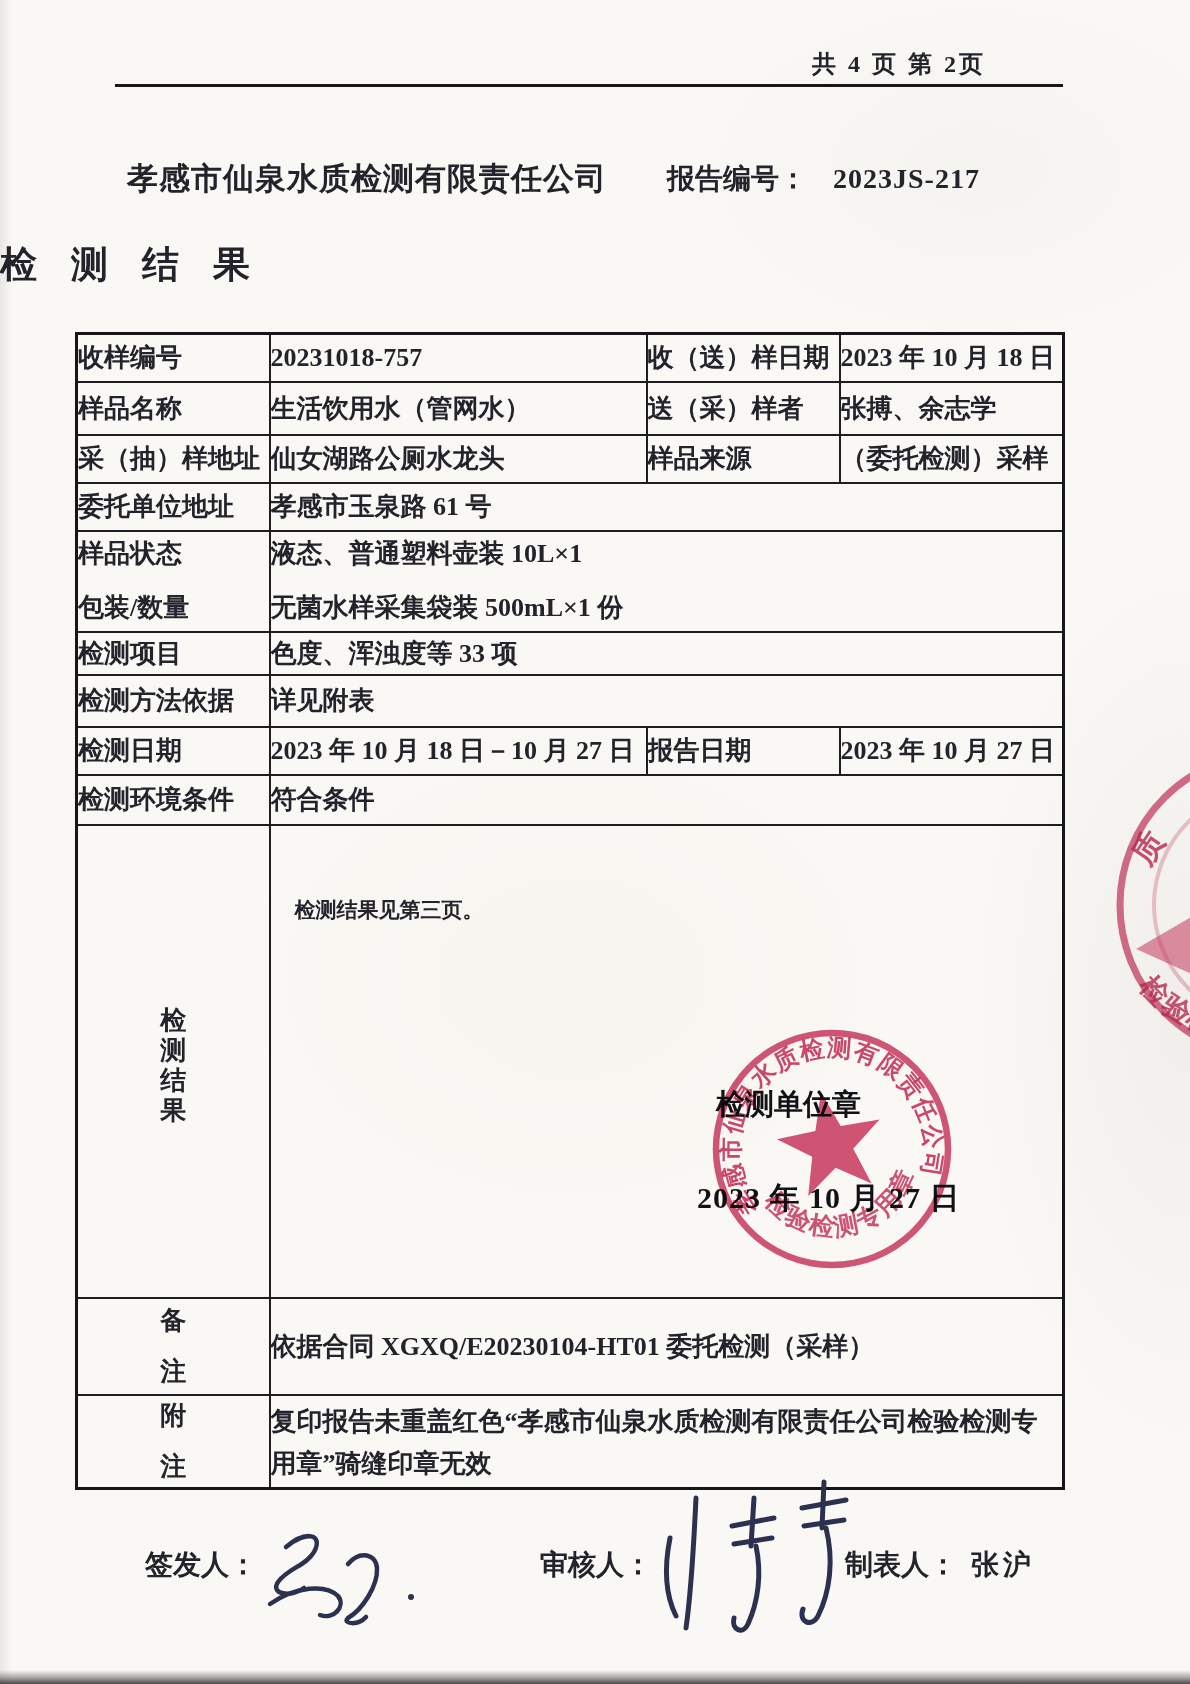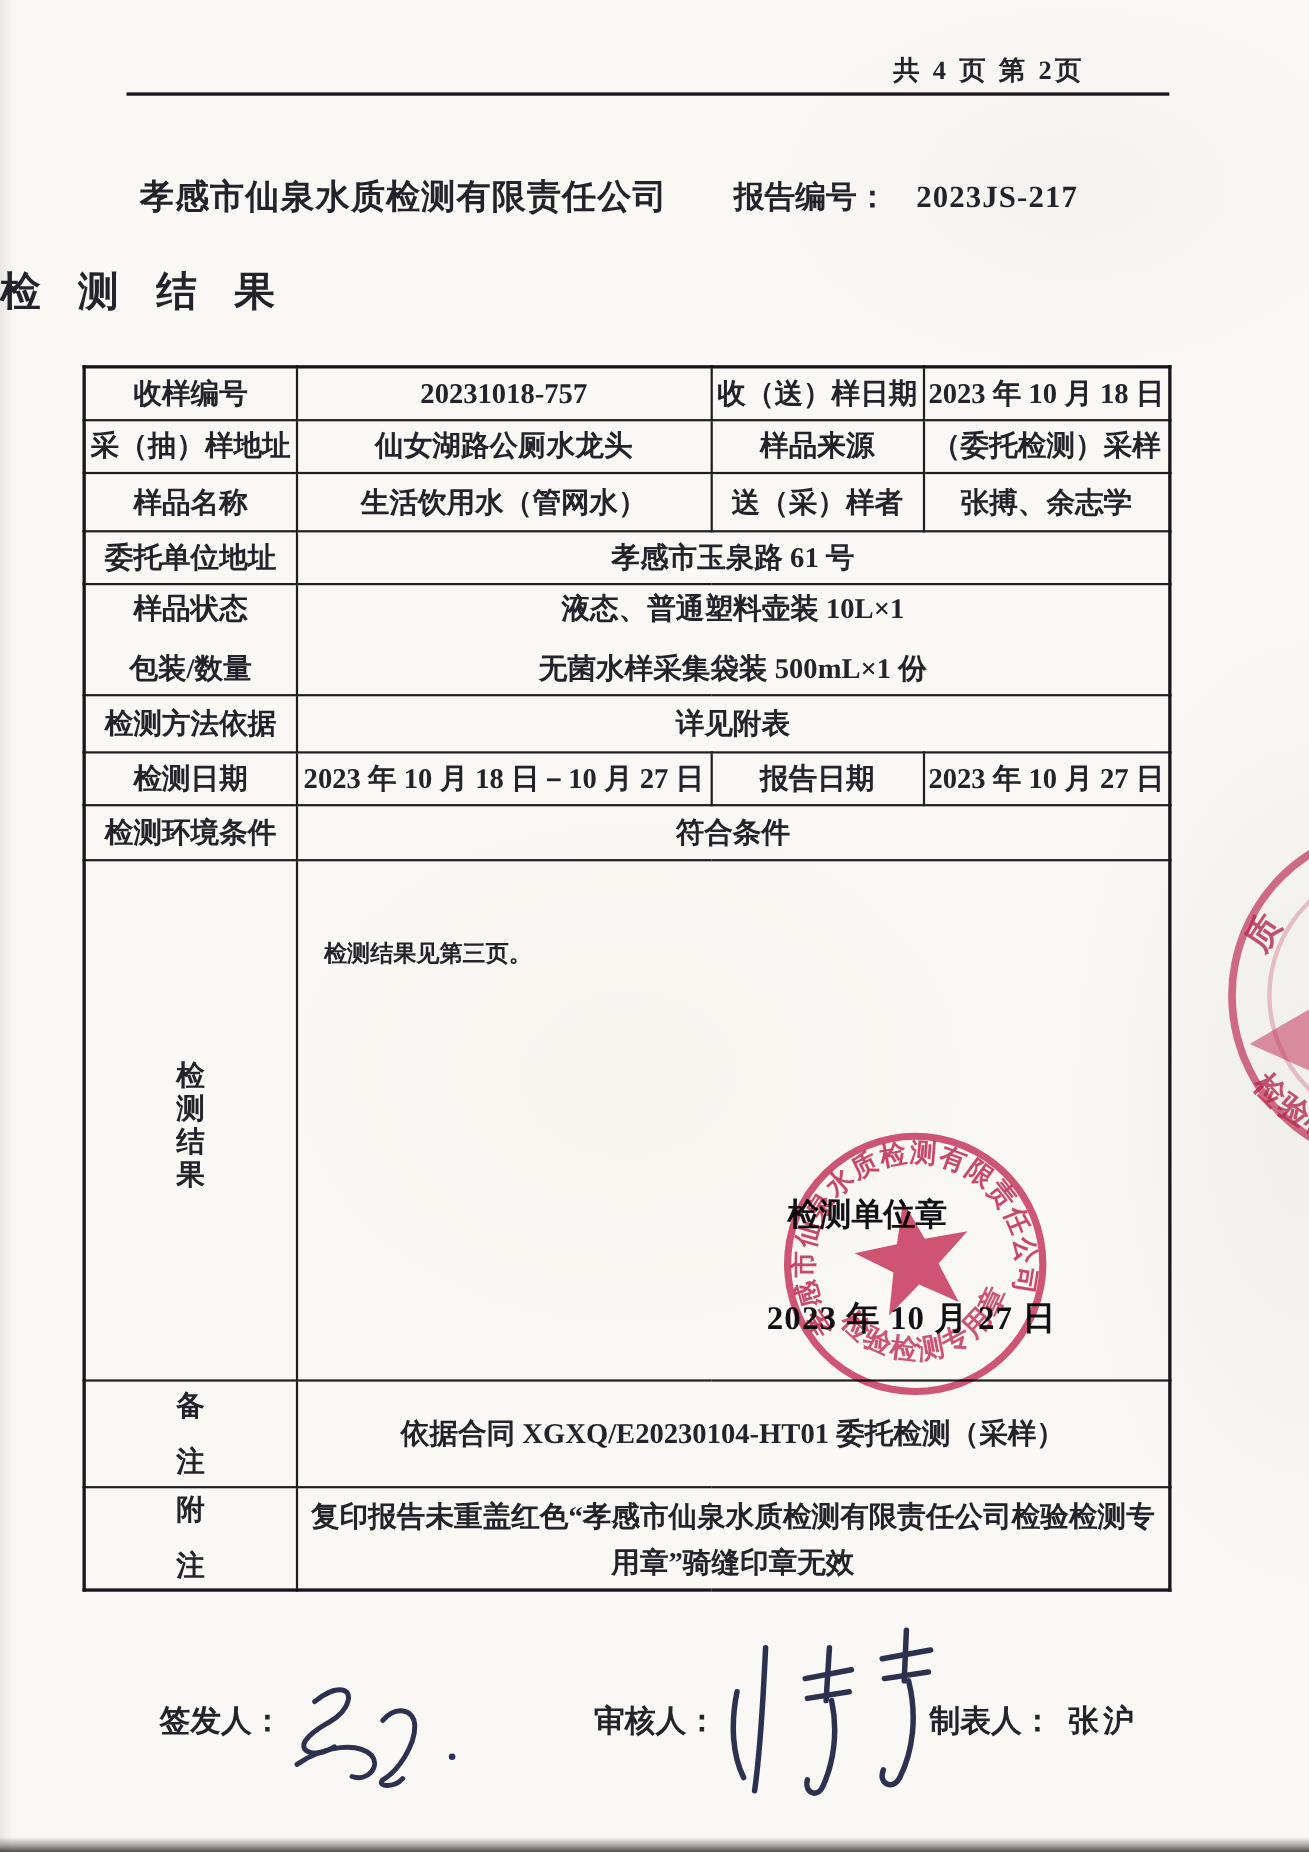"收样编号" table.report td { text-align: center -> left }
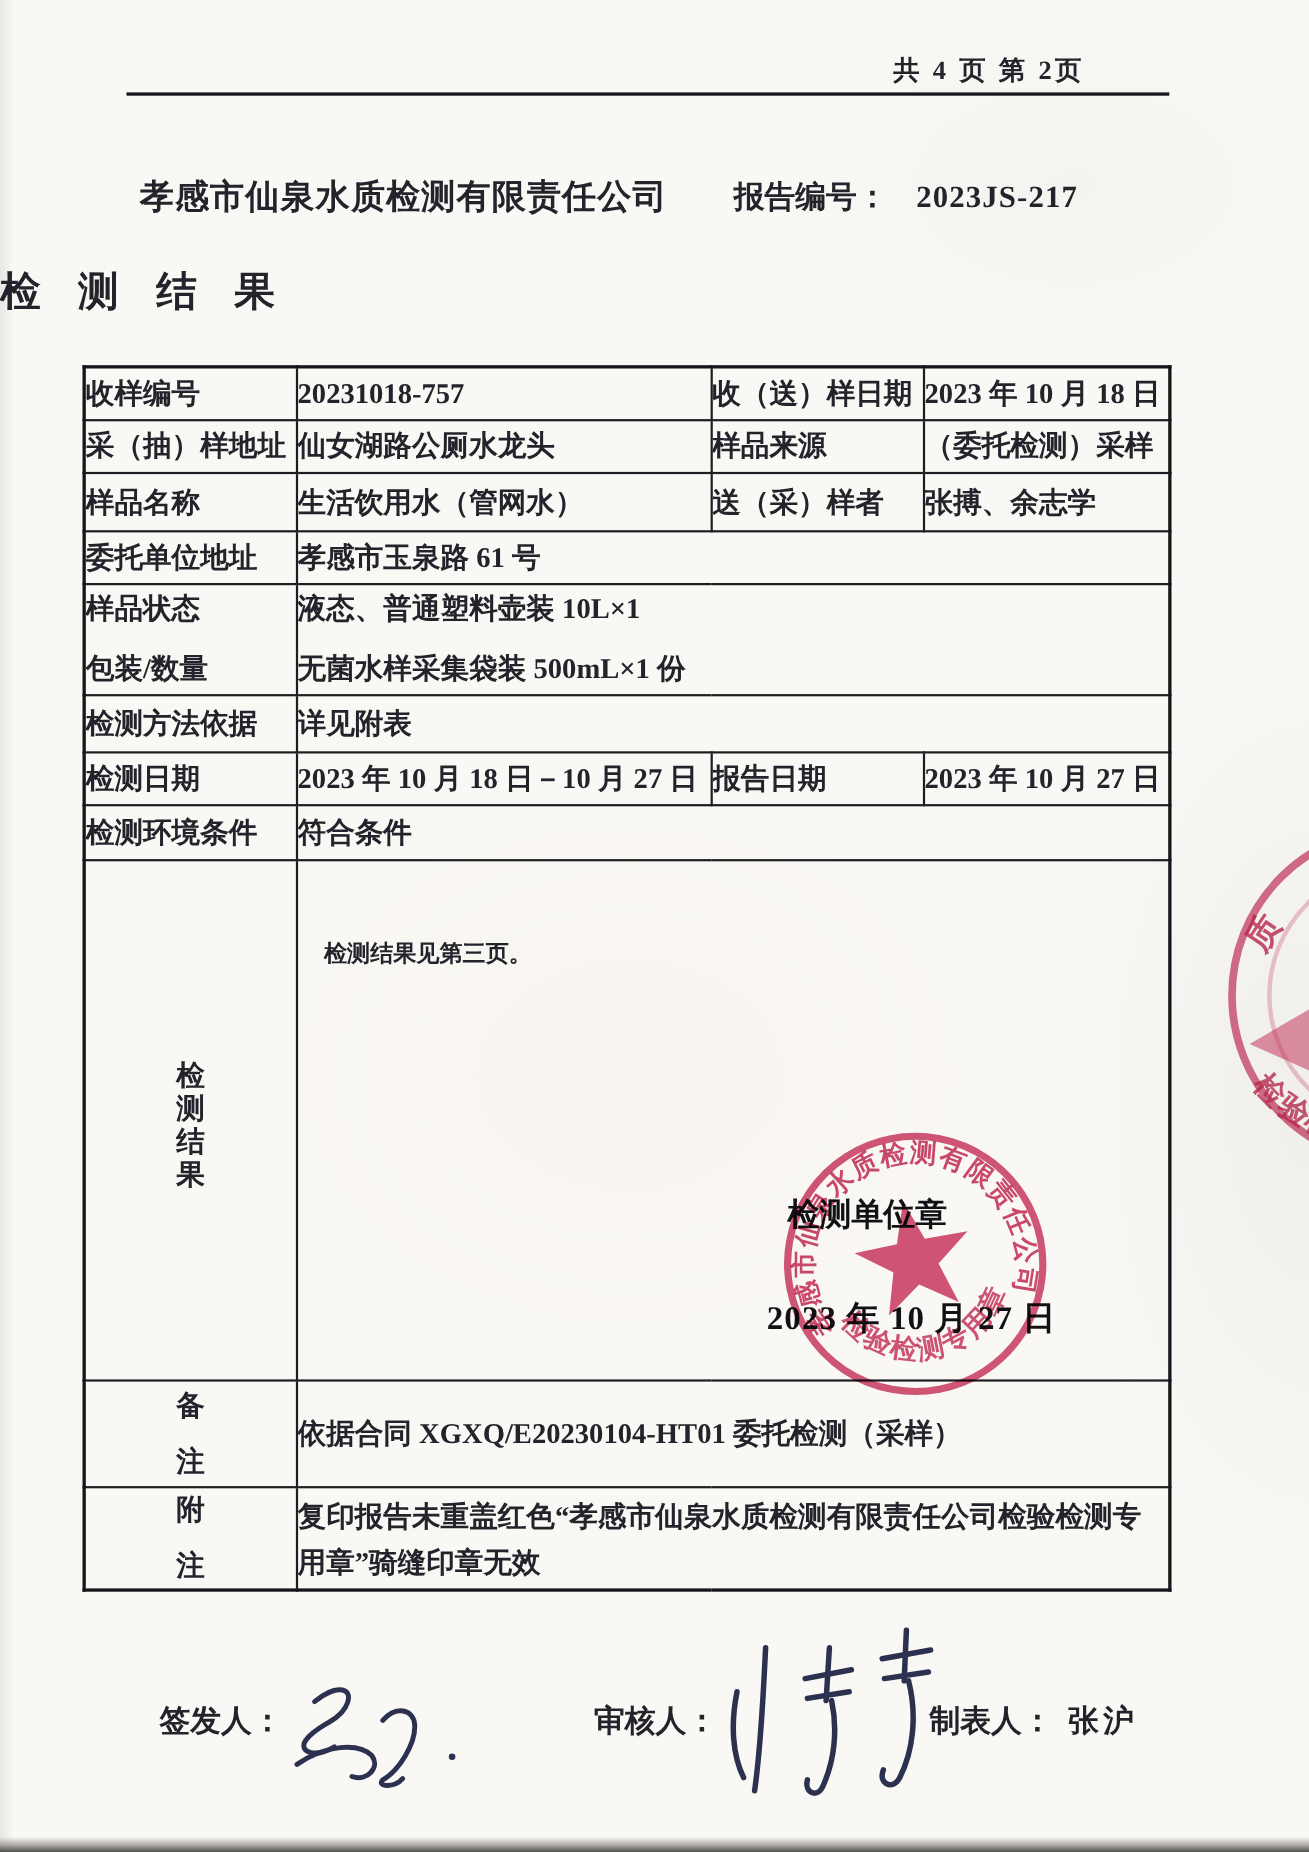"采（抽）样地址" tr { order: before "样品名称" -> after "样品名称" }
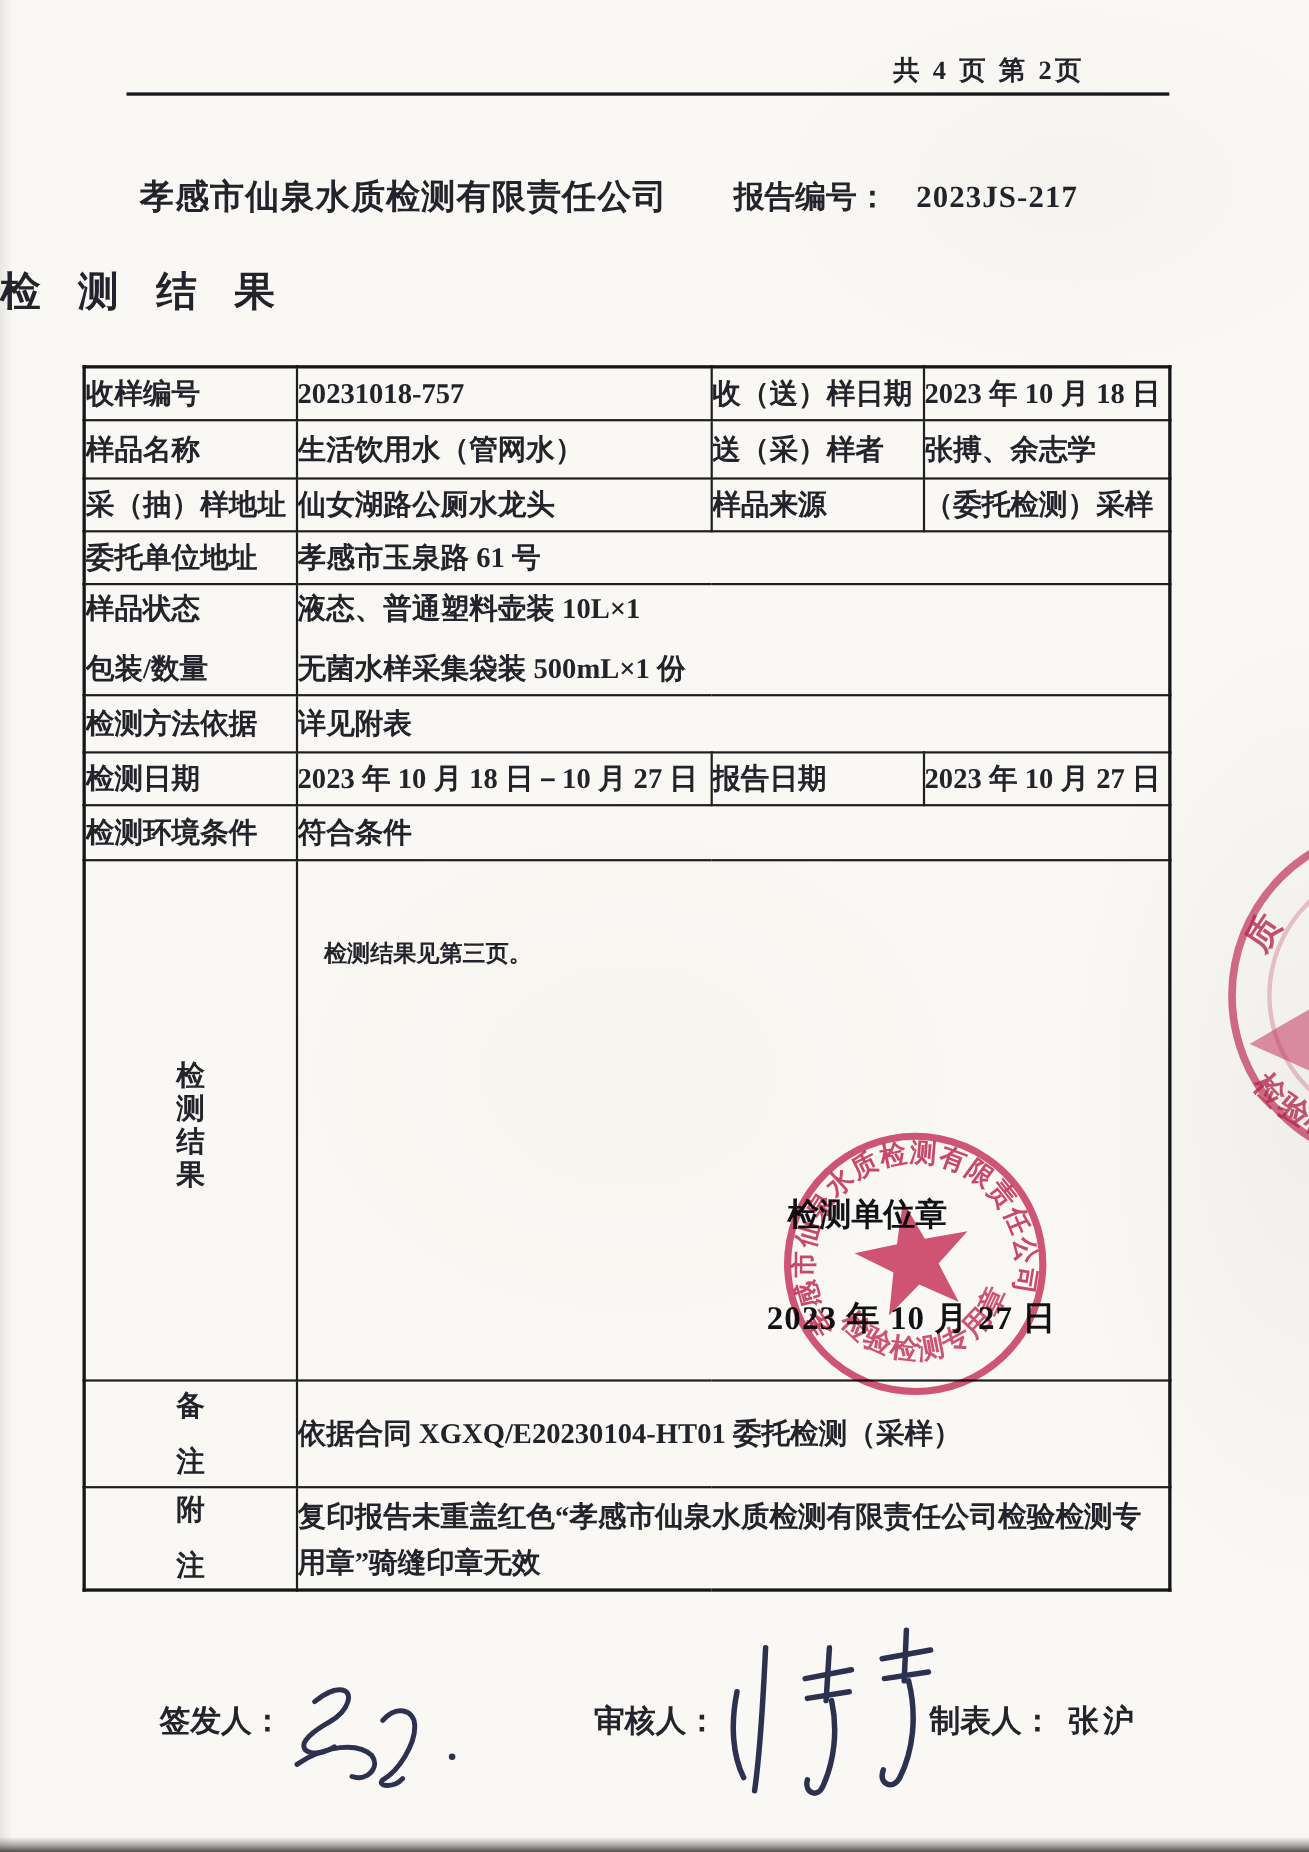"检测项目" tr { html: none -> <tr> <td>检测项目</td> <td>色度、浑浊度等 33 项</td> </tr> }
